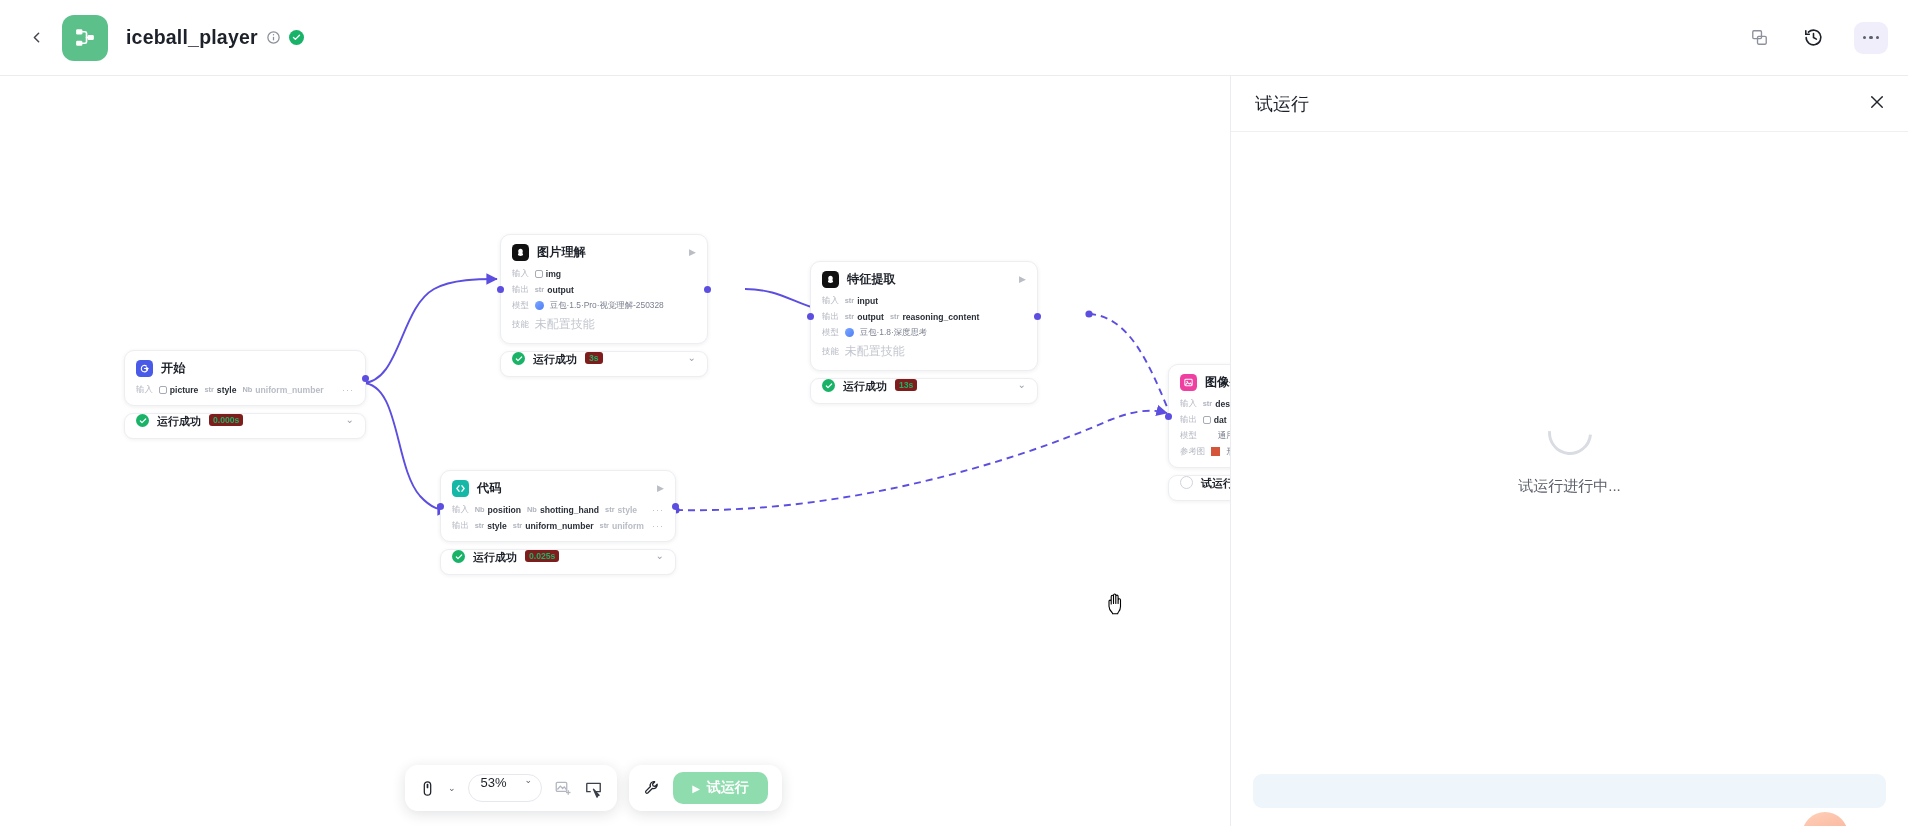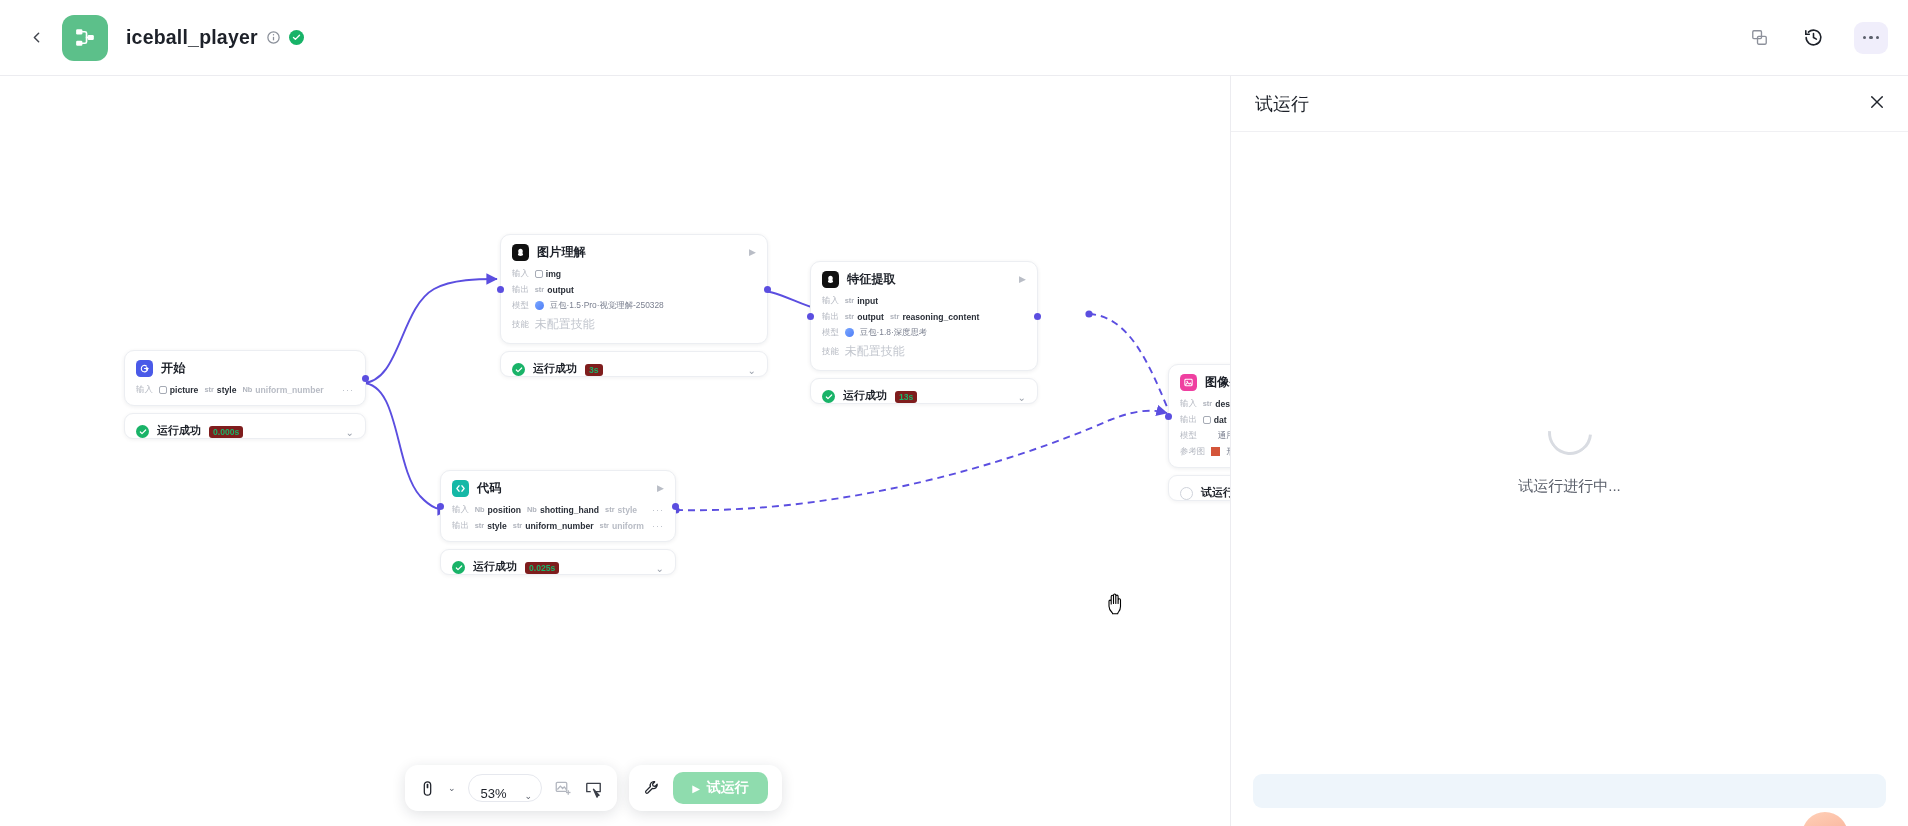"图片理解" div.node { width: 268px -> 208px }
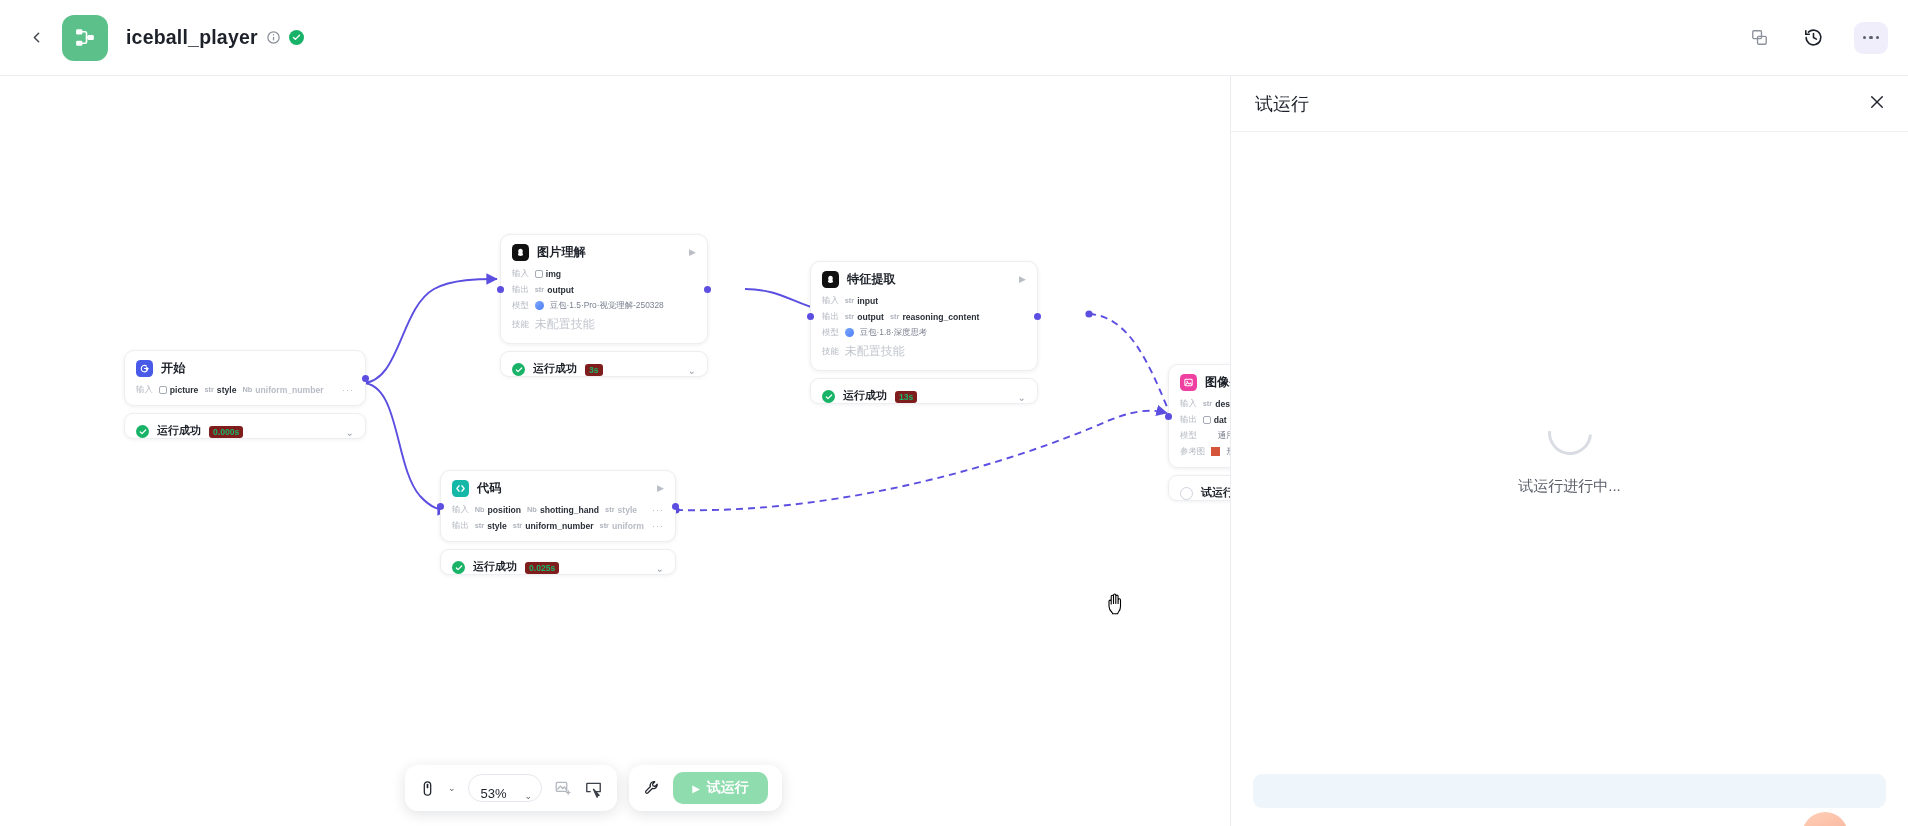"运行成功" .status-bar { align-items: flex-end -> flex-start }
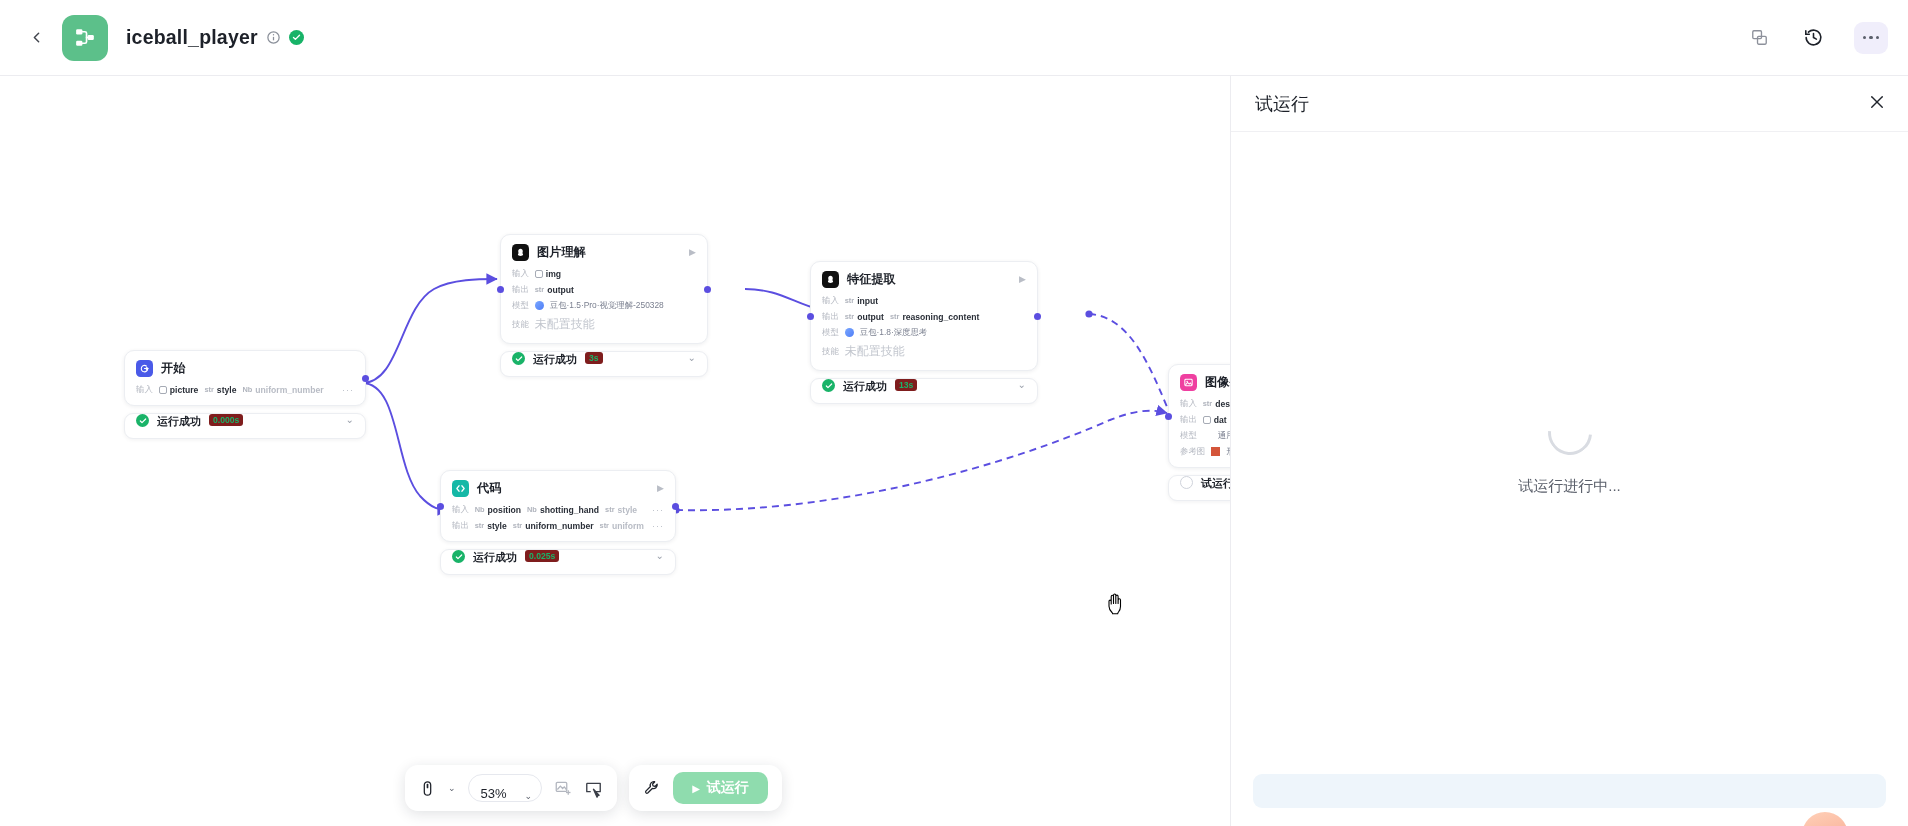"53%" .zoom-sel { align-items: flex-end -> flex-start }
